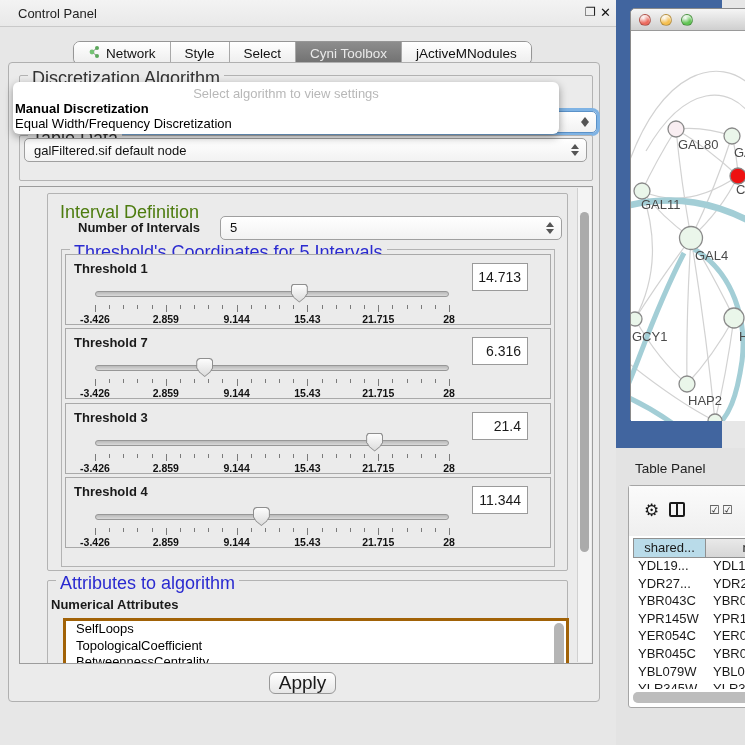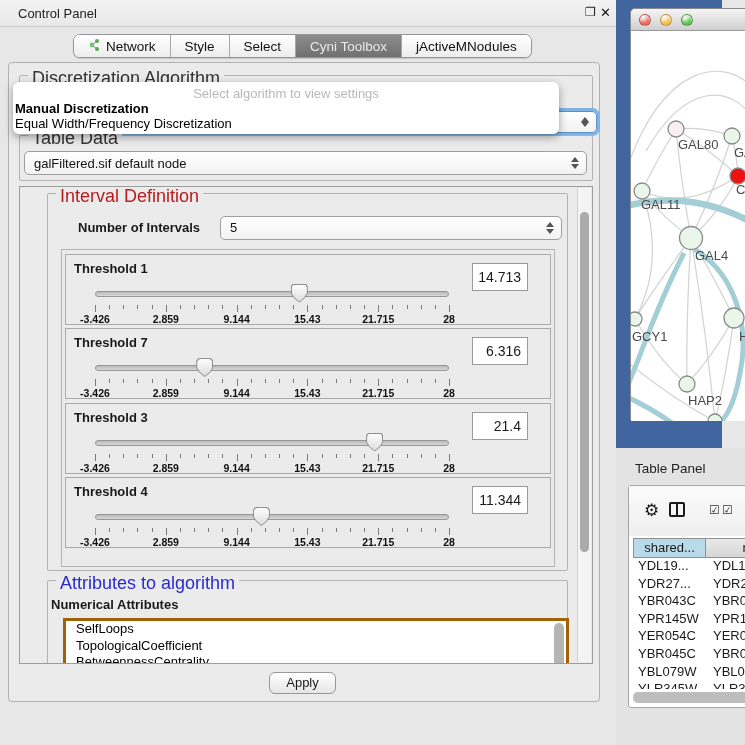"Network" #top-tabs { top: 34px -> 41px }
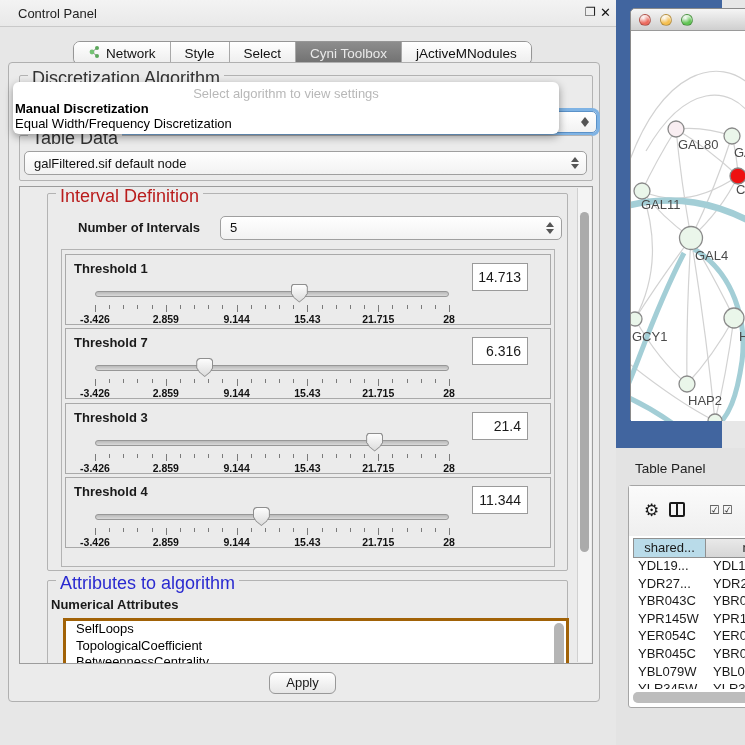"galFiltered.sif default node" div.combo { top: 15px -> 2px }
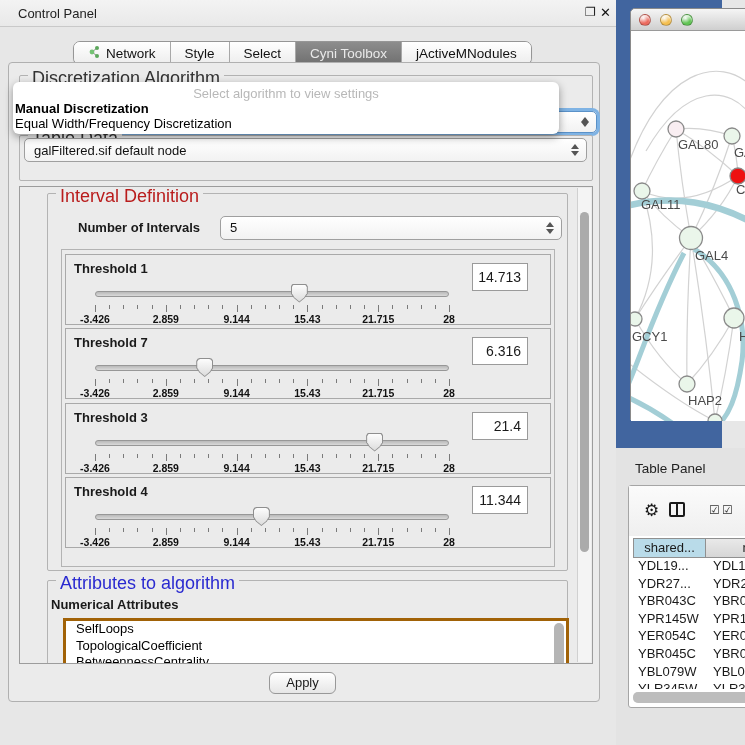"Interval Definition" .group-title.green { color: #b91c1c -> #4d7c0f; margin-top: none -> 16px }
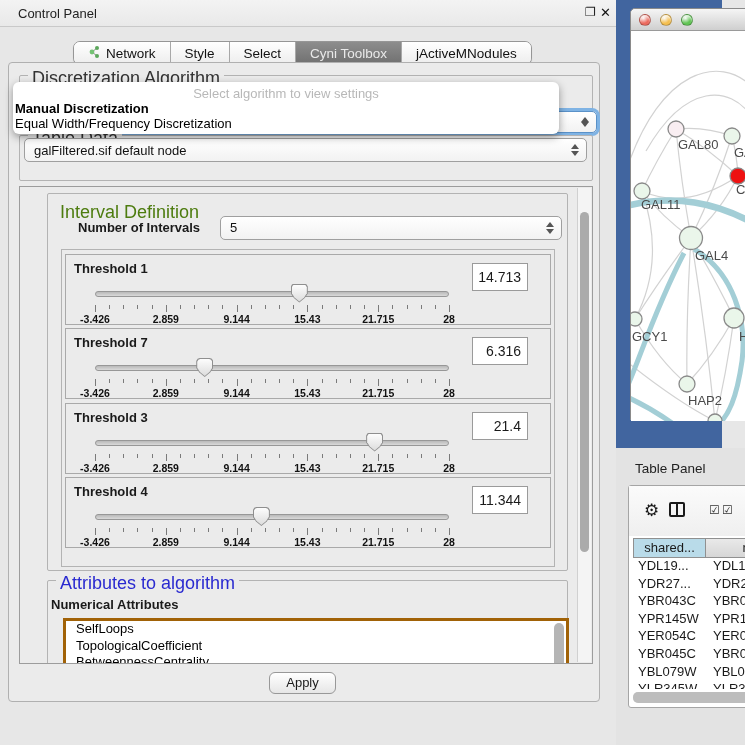"Threshold's Coordinates for 5 Intervals" span.group-title { html: none -> <span>Threshold's Coordinates for 5 Intervals</span> }
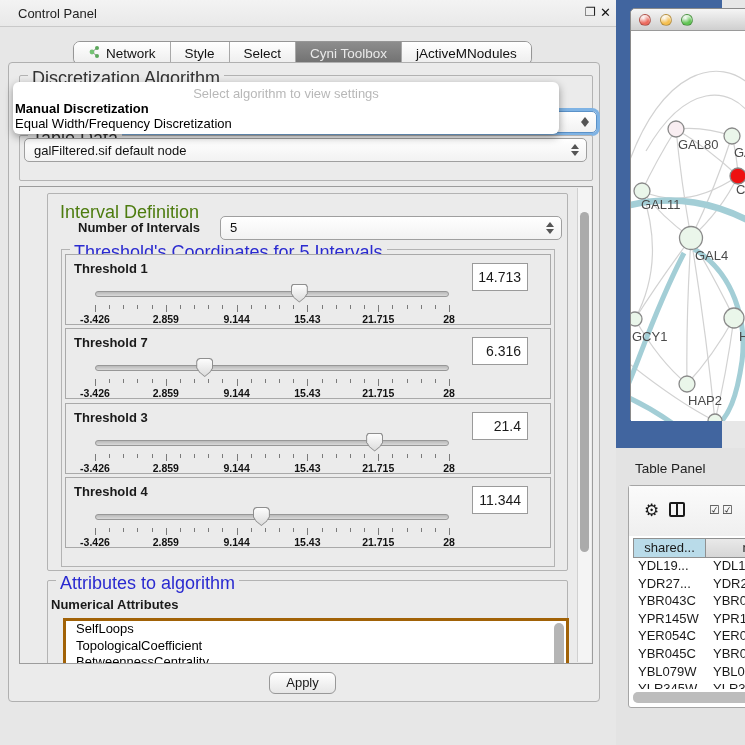"Apply" #apply-btn { font-size: 13px -> 19px }
